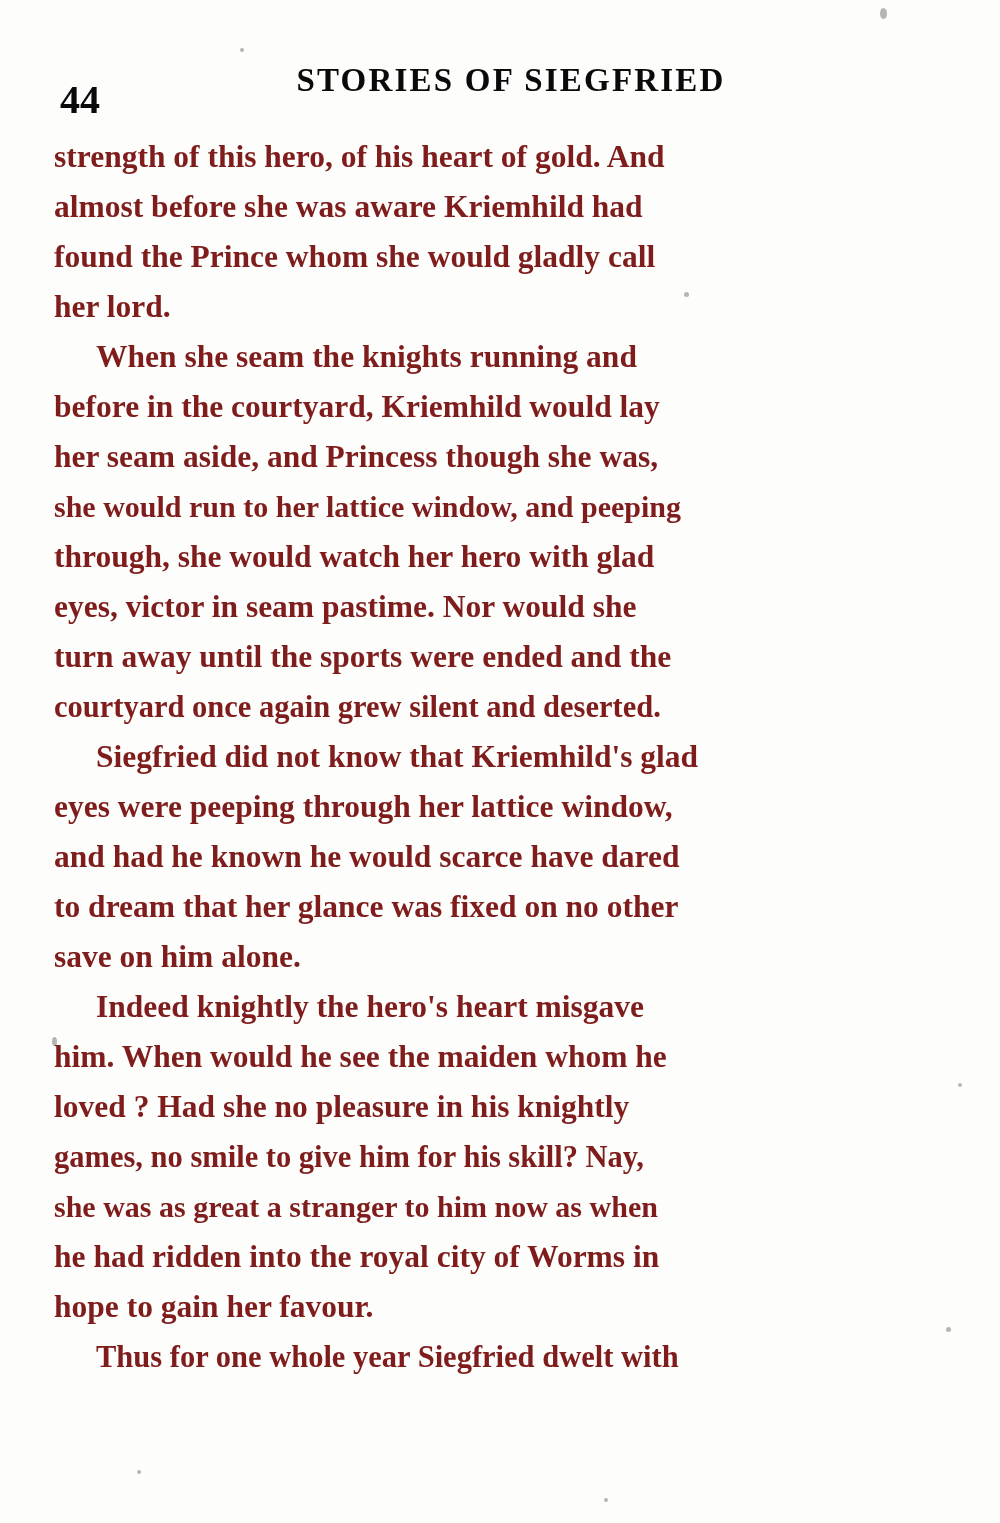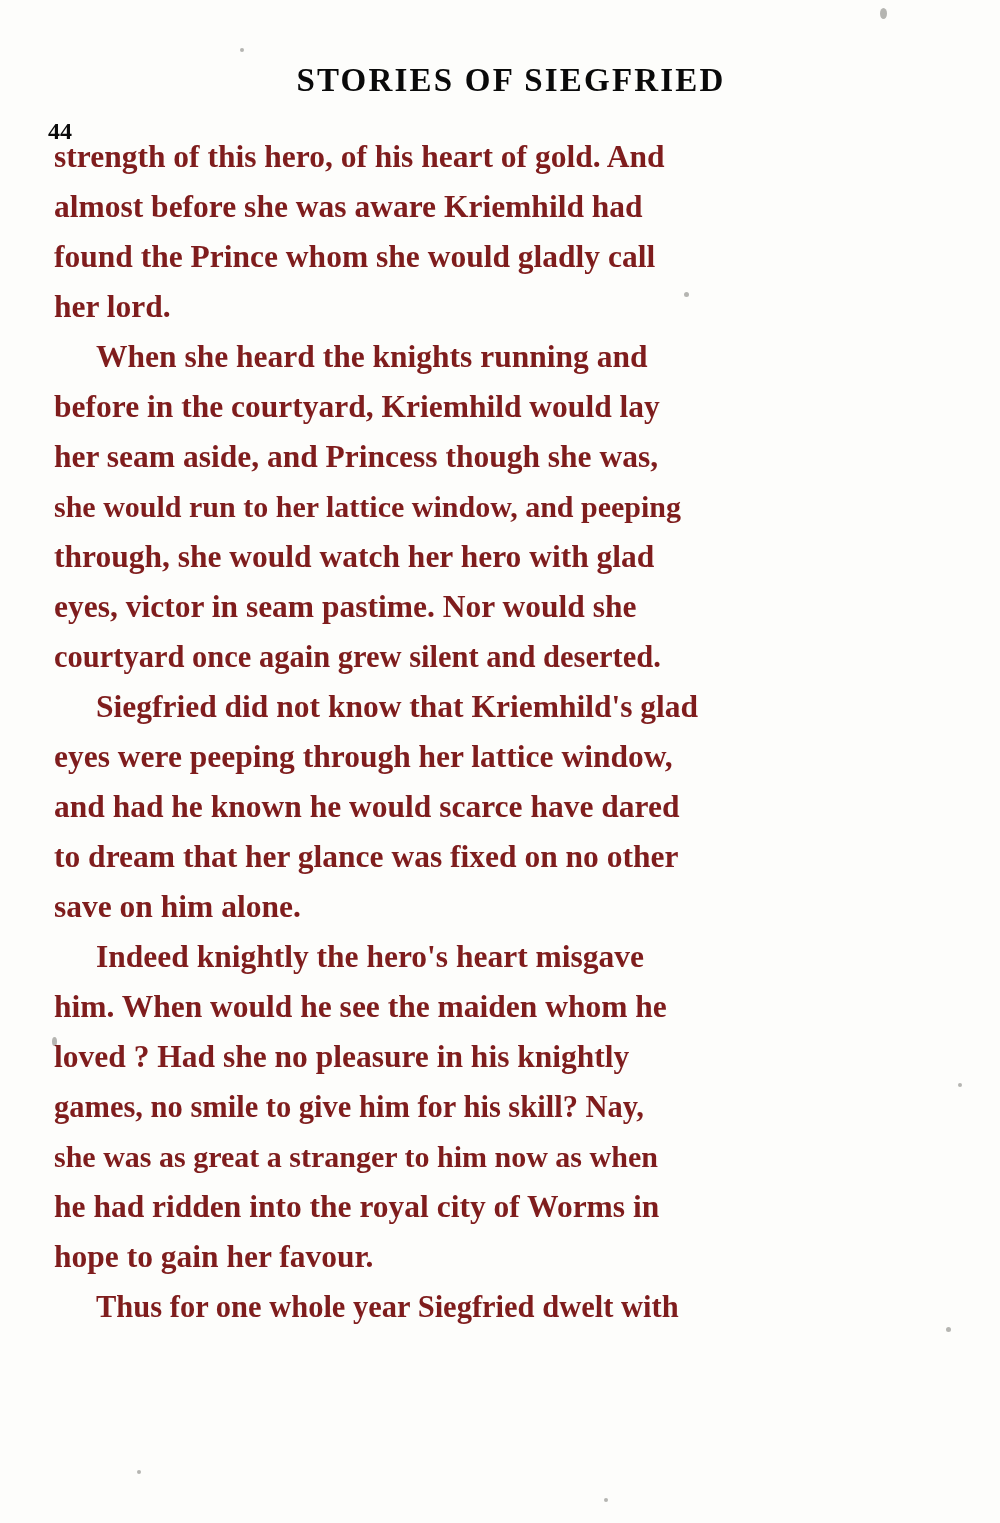"44" .folio { font-size: 24px -> 40px; left: 0 -> 12px; margin-top: 42px -> none }
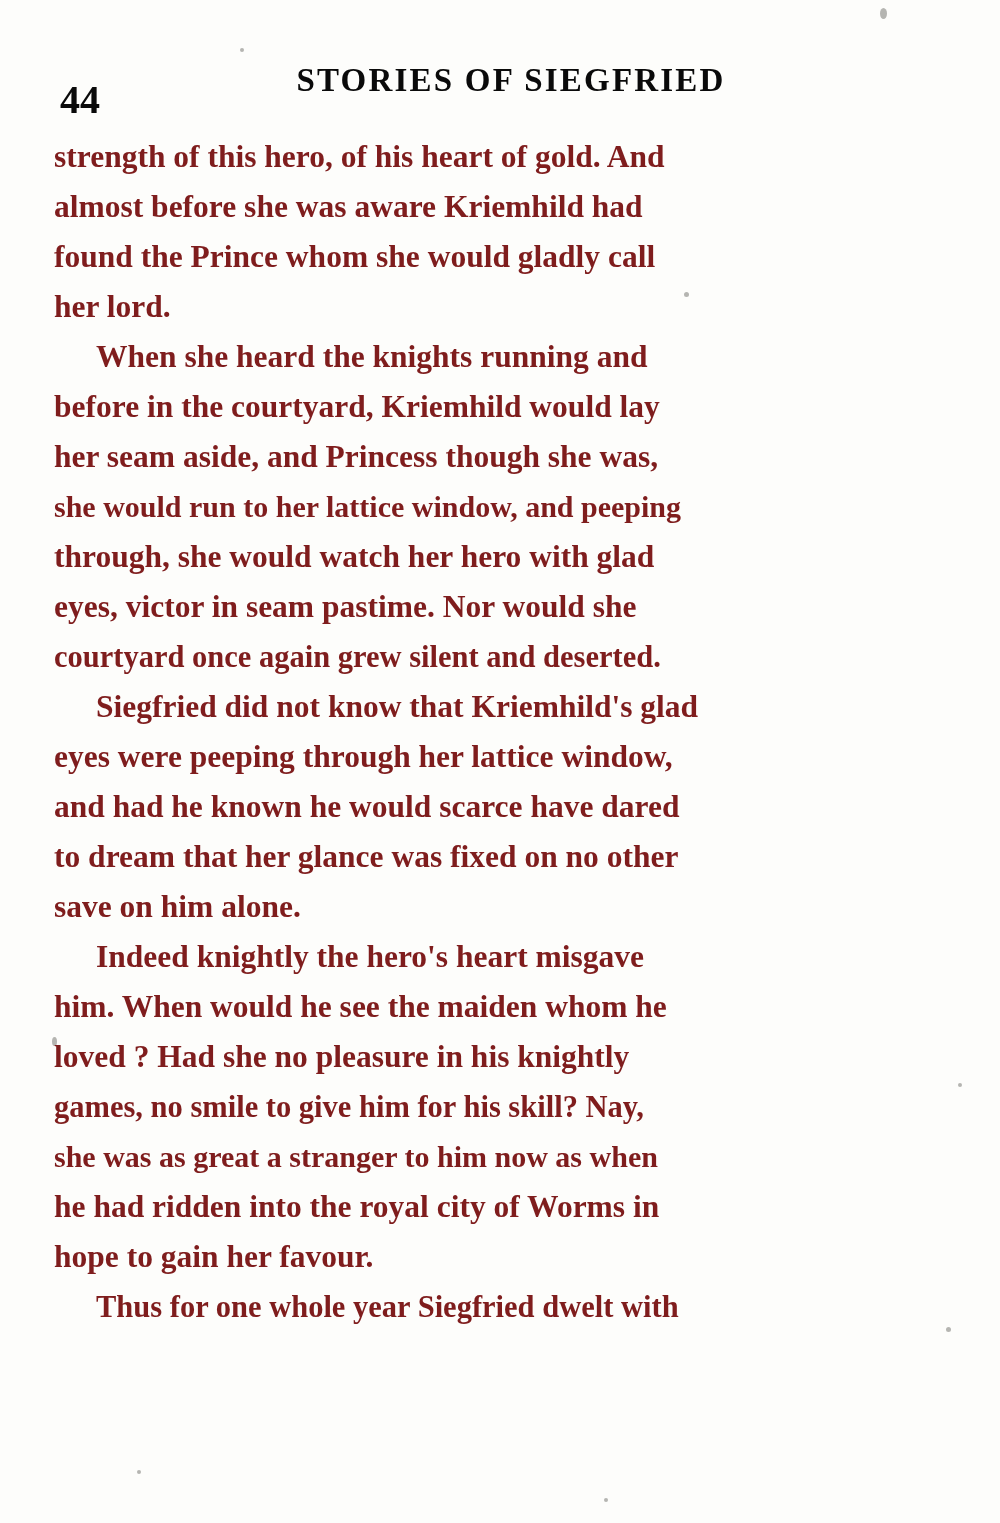"When she heard the knights" span.line { text: heard -> seam }
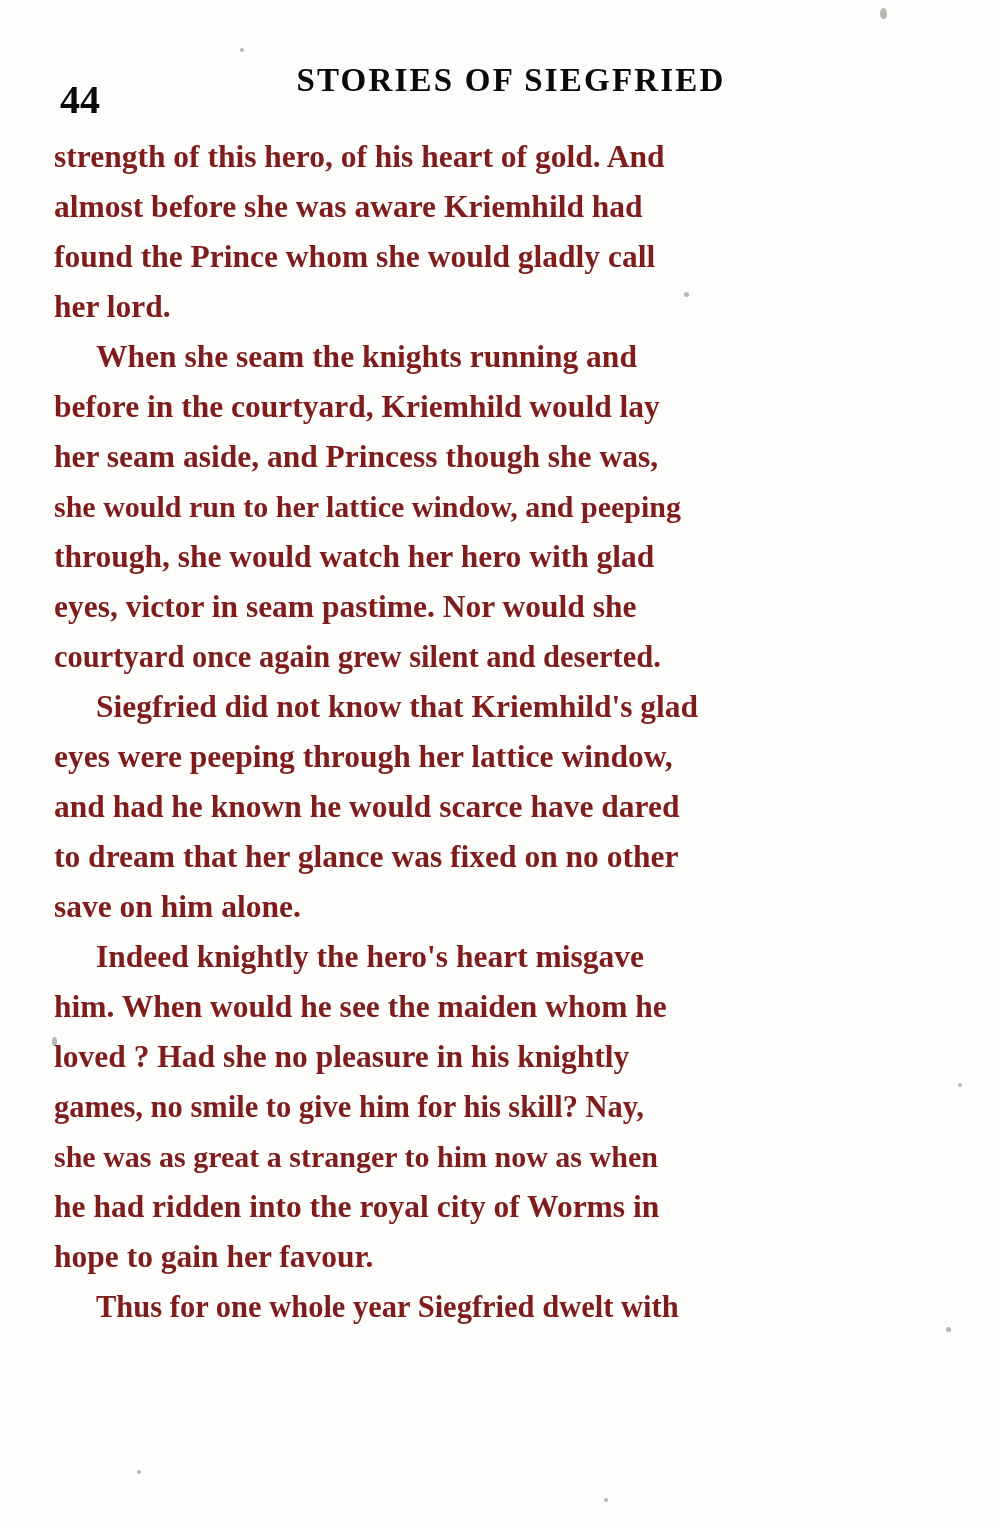"turn away until the sports" span.line { html: none -> <span>turn away until the sports were ended and the</span> }
